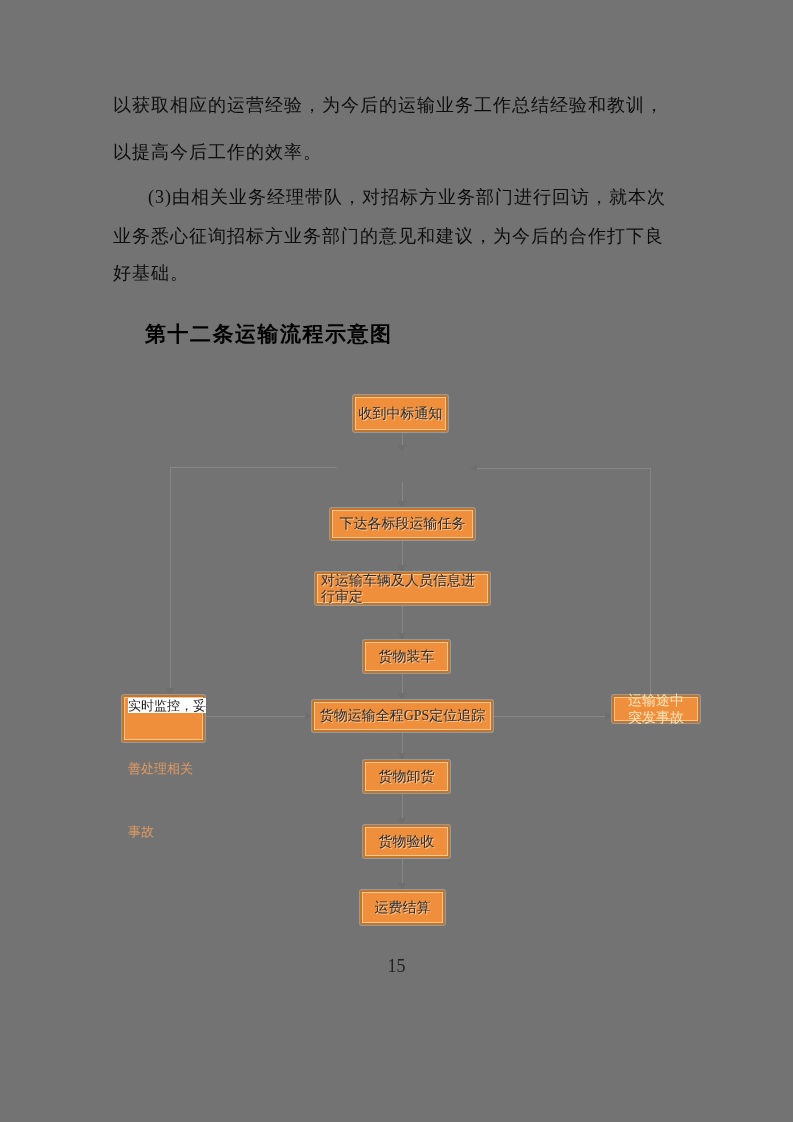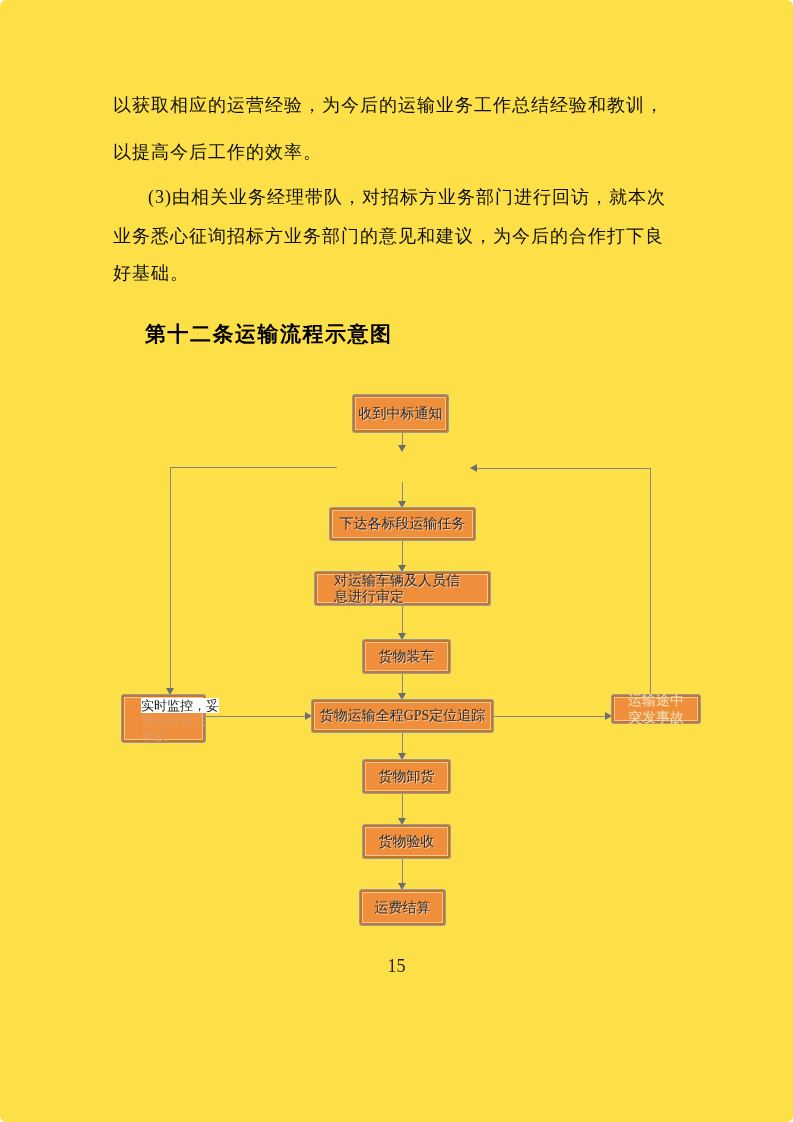"以获取相应的运营经验，为今后的运输业务工作总结经验和教训，" .page { background: #fde047 -> #737373; border-radius: 6px -> none }
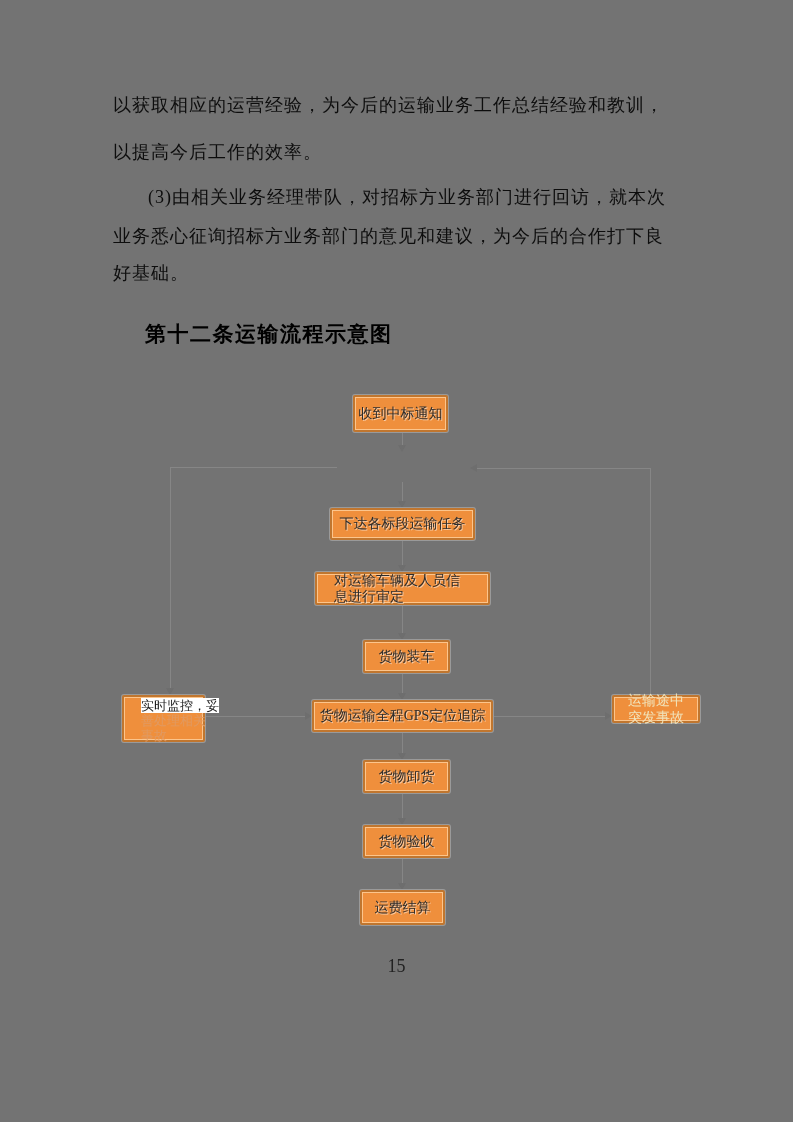"对运输车辆及人员信息进行审定" .node.left-align { padding: 1px 17px -> 1px 4px }
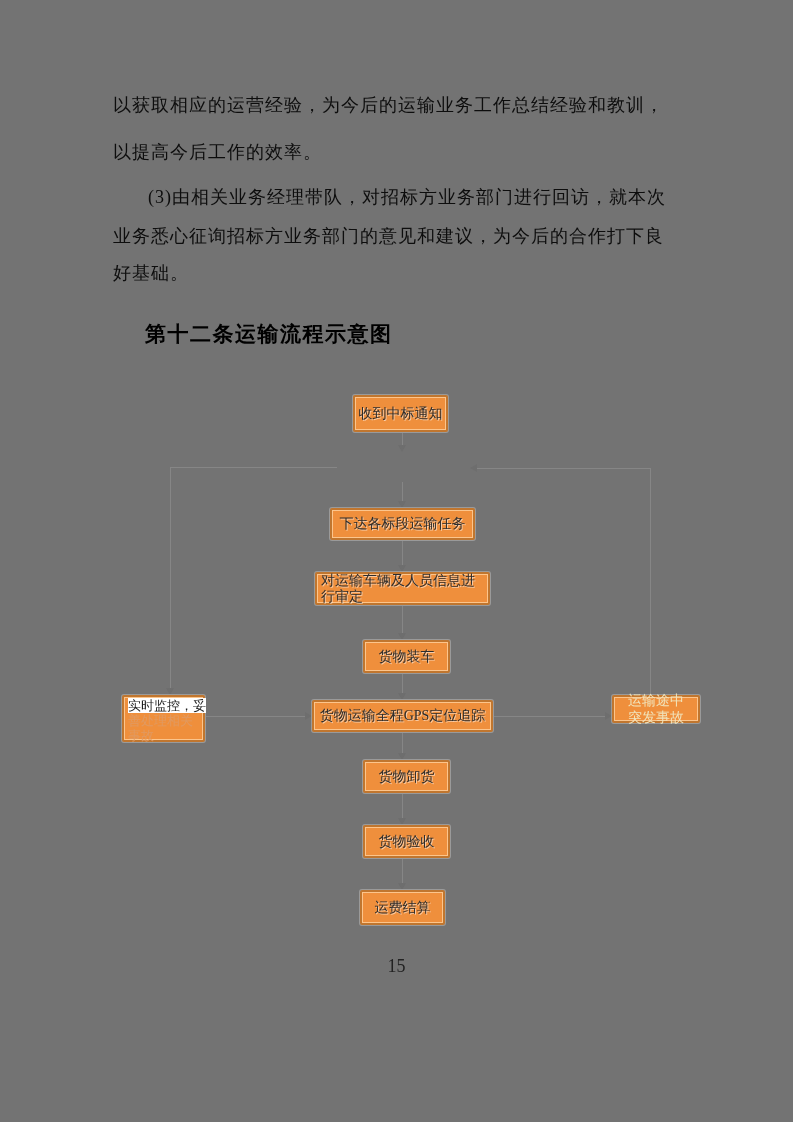"善处理相关" .node .mline.faded { margin-top: none -> 48px }
